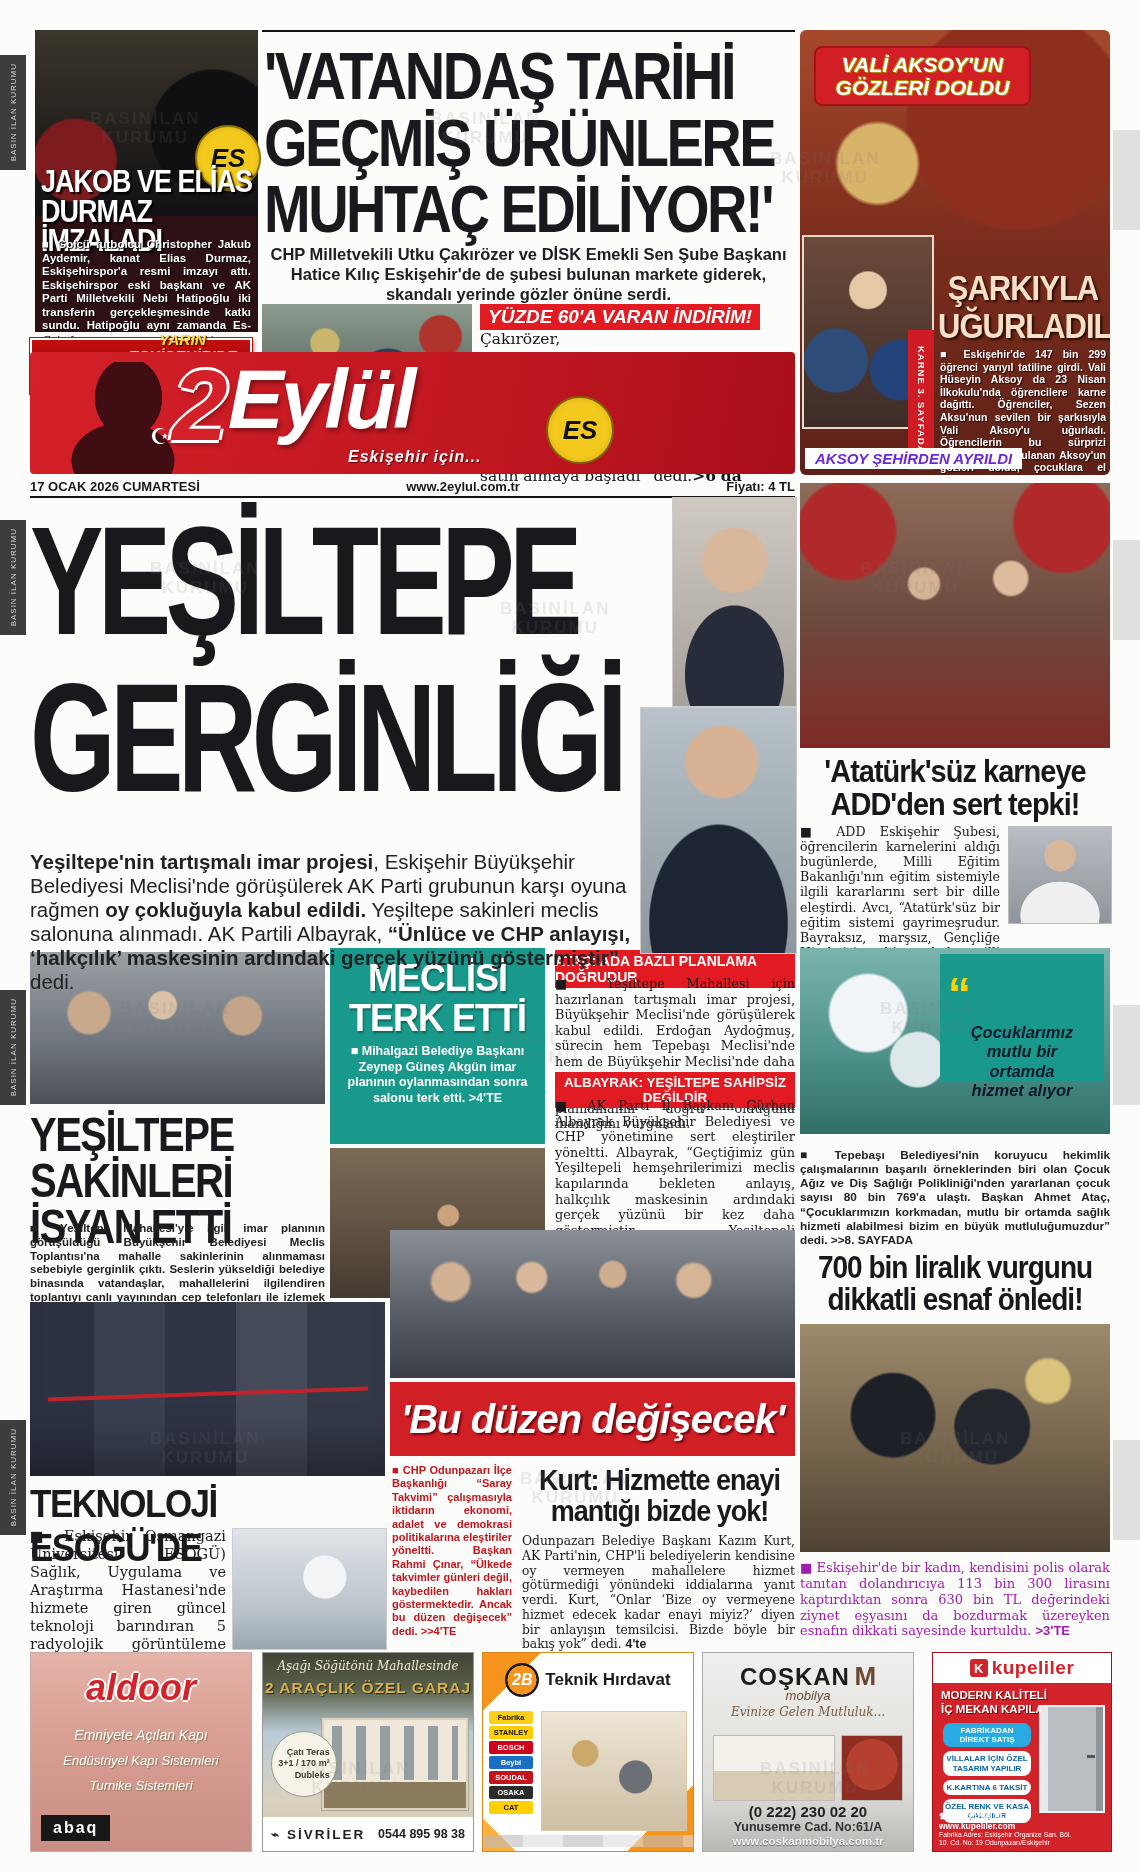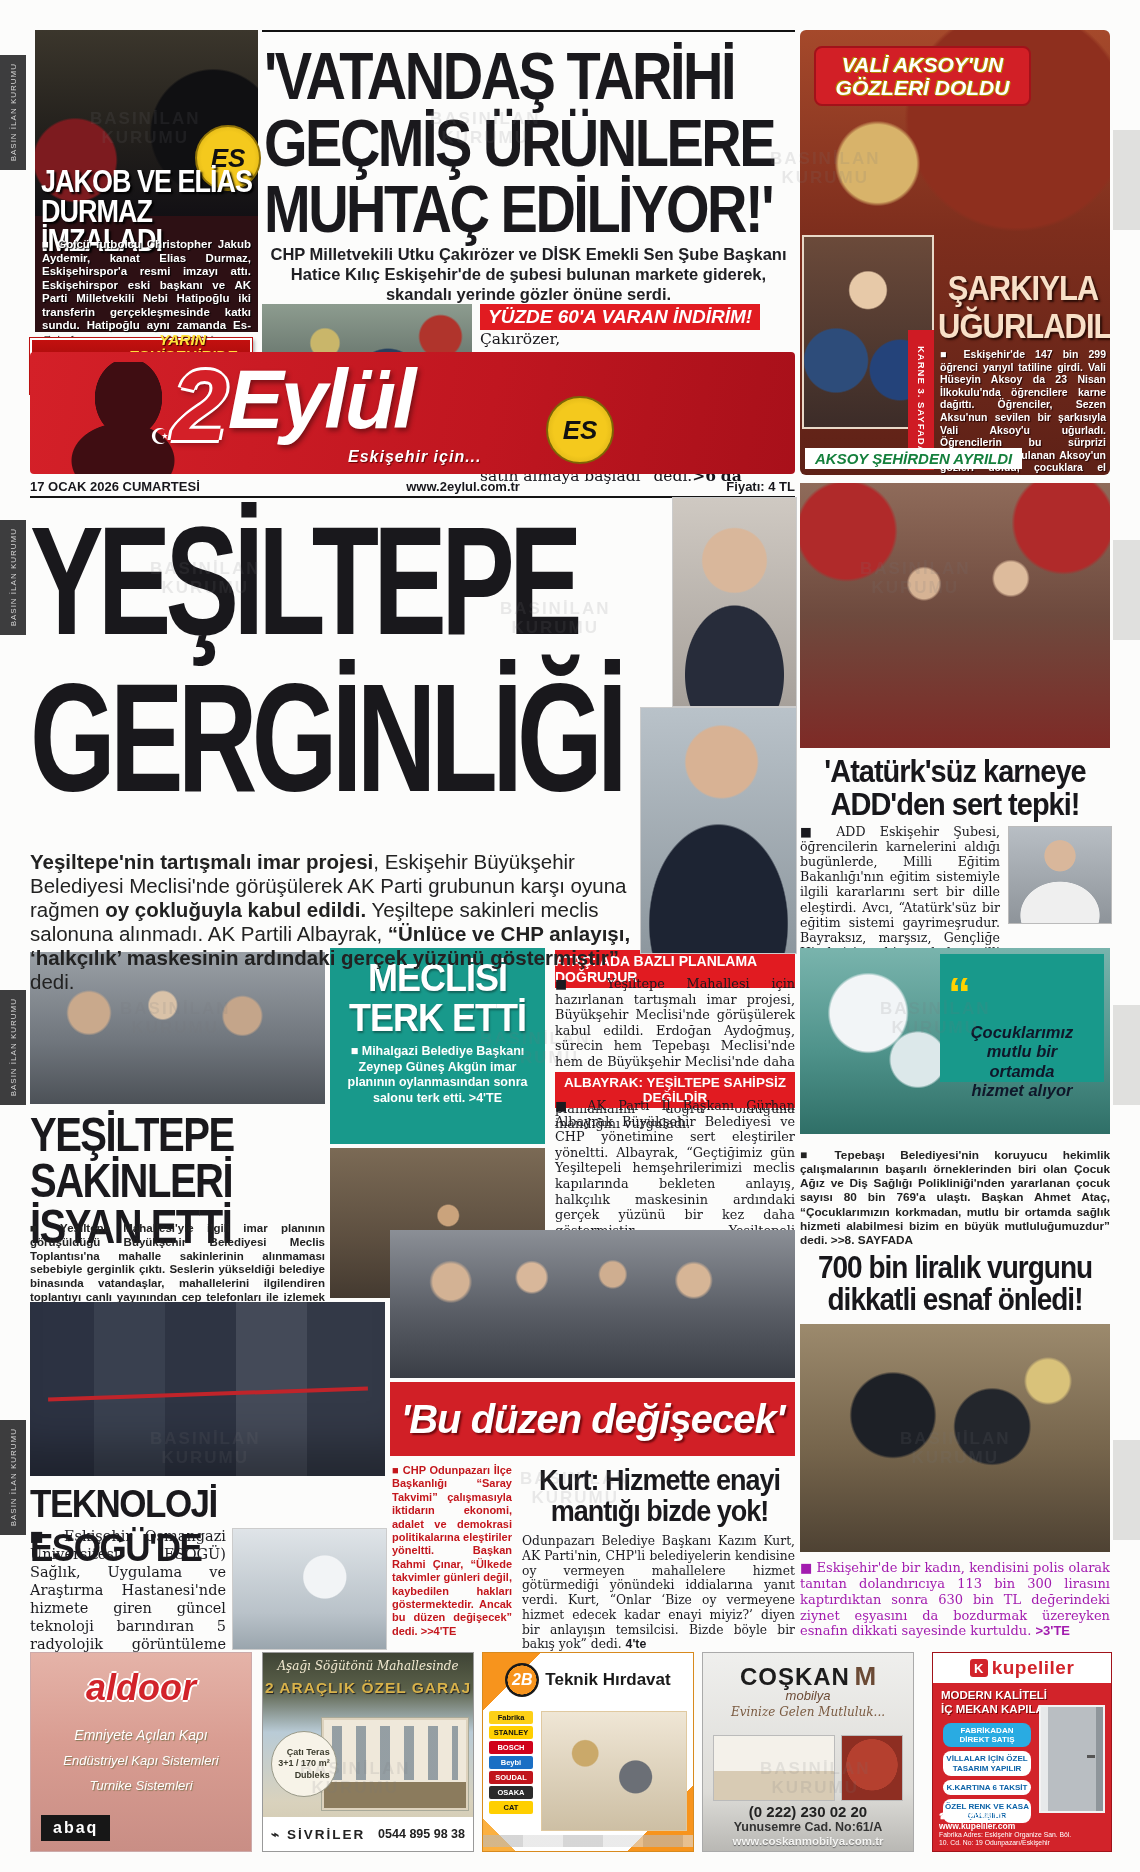"AKSOY ŞEHİRDEN AYRILDI" div.abs { color: #15803d -> #6d28d9 }
